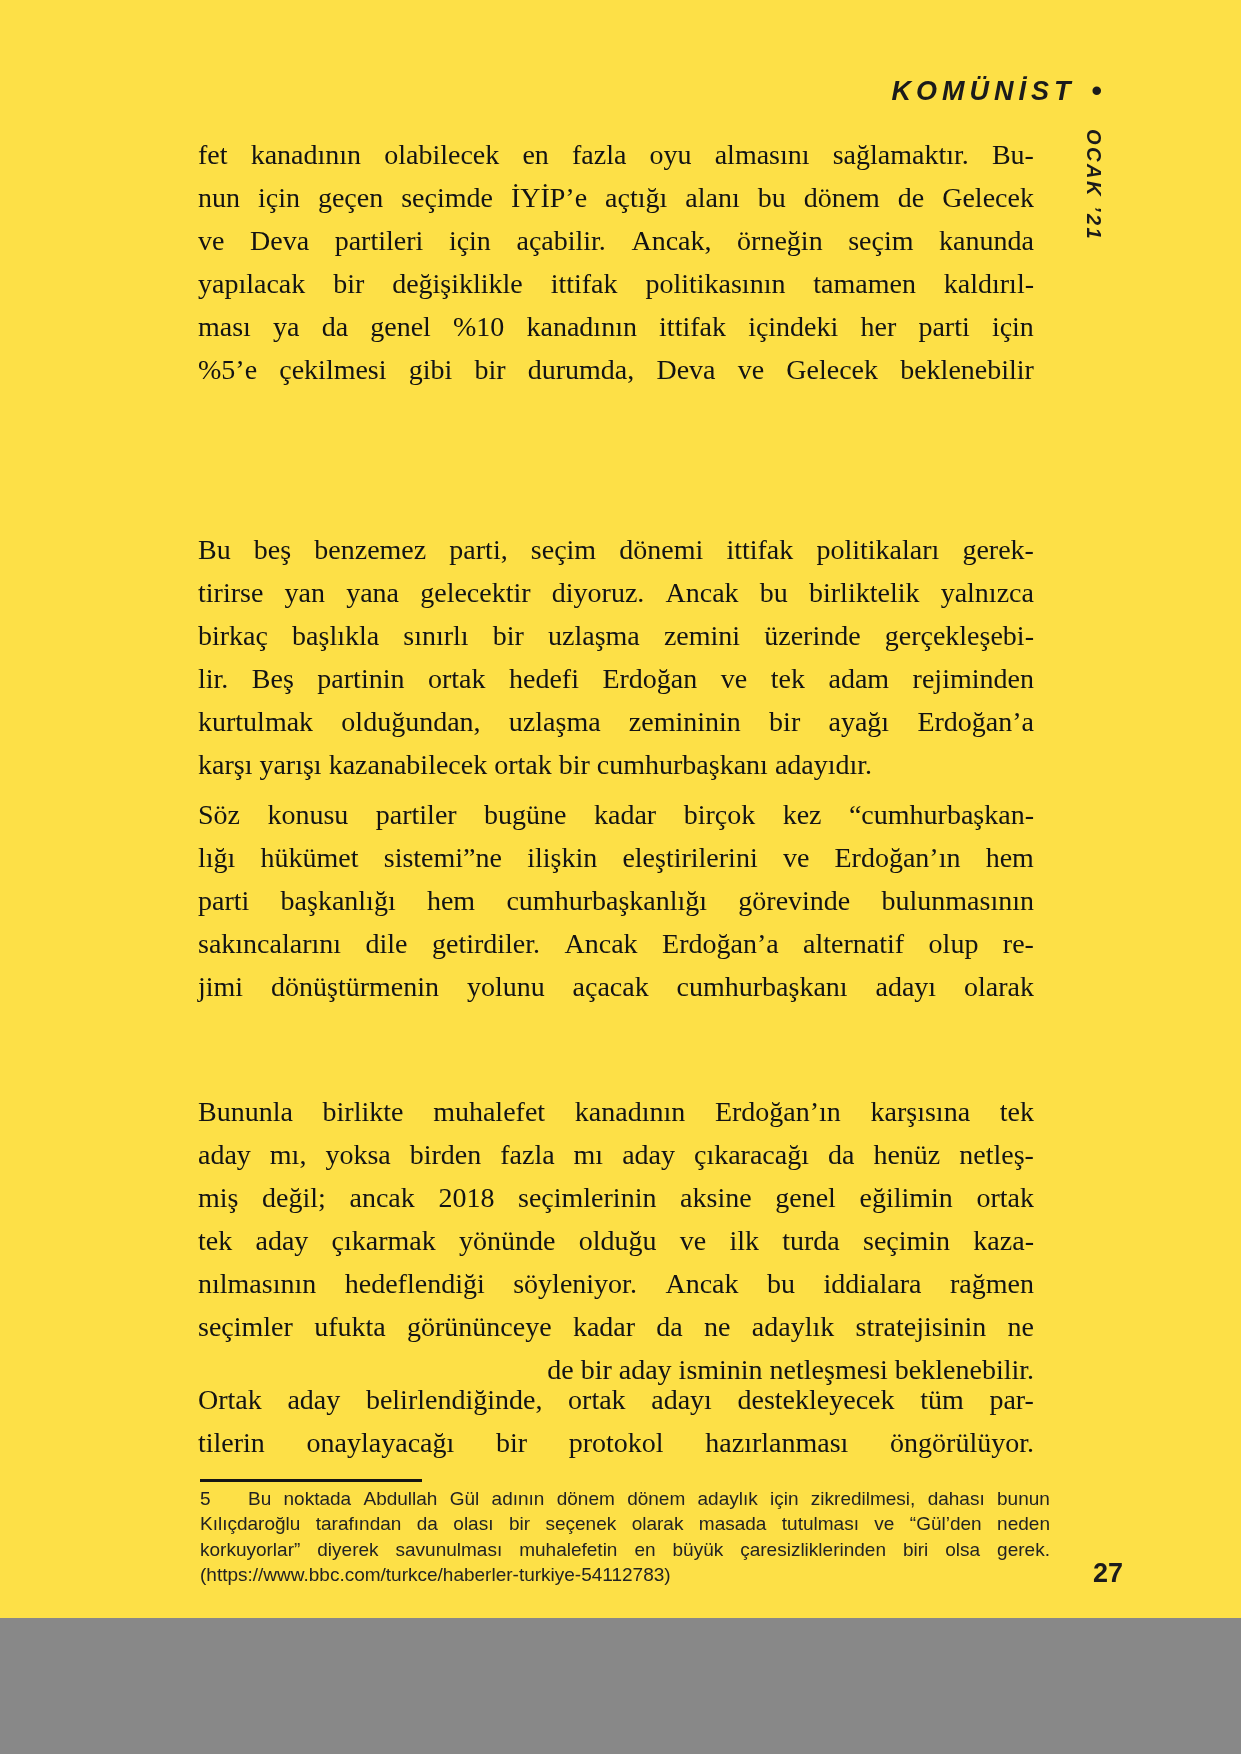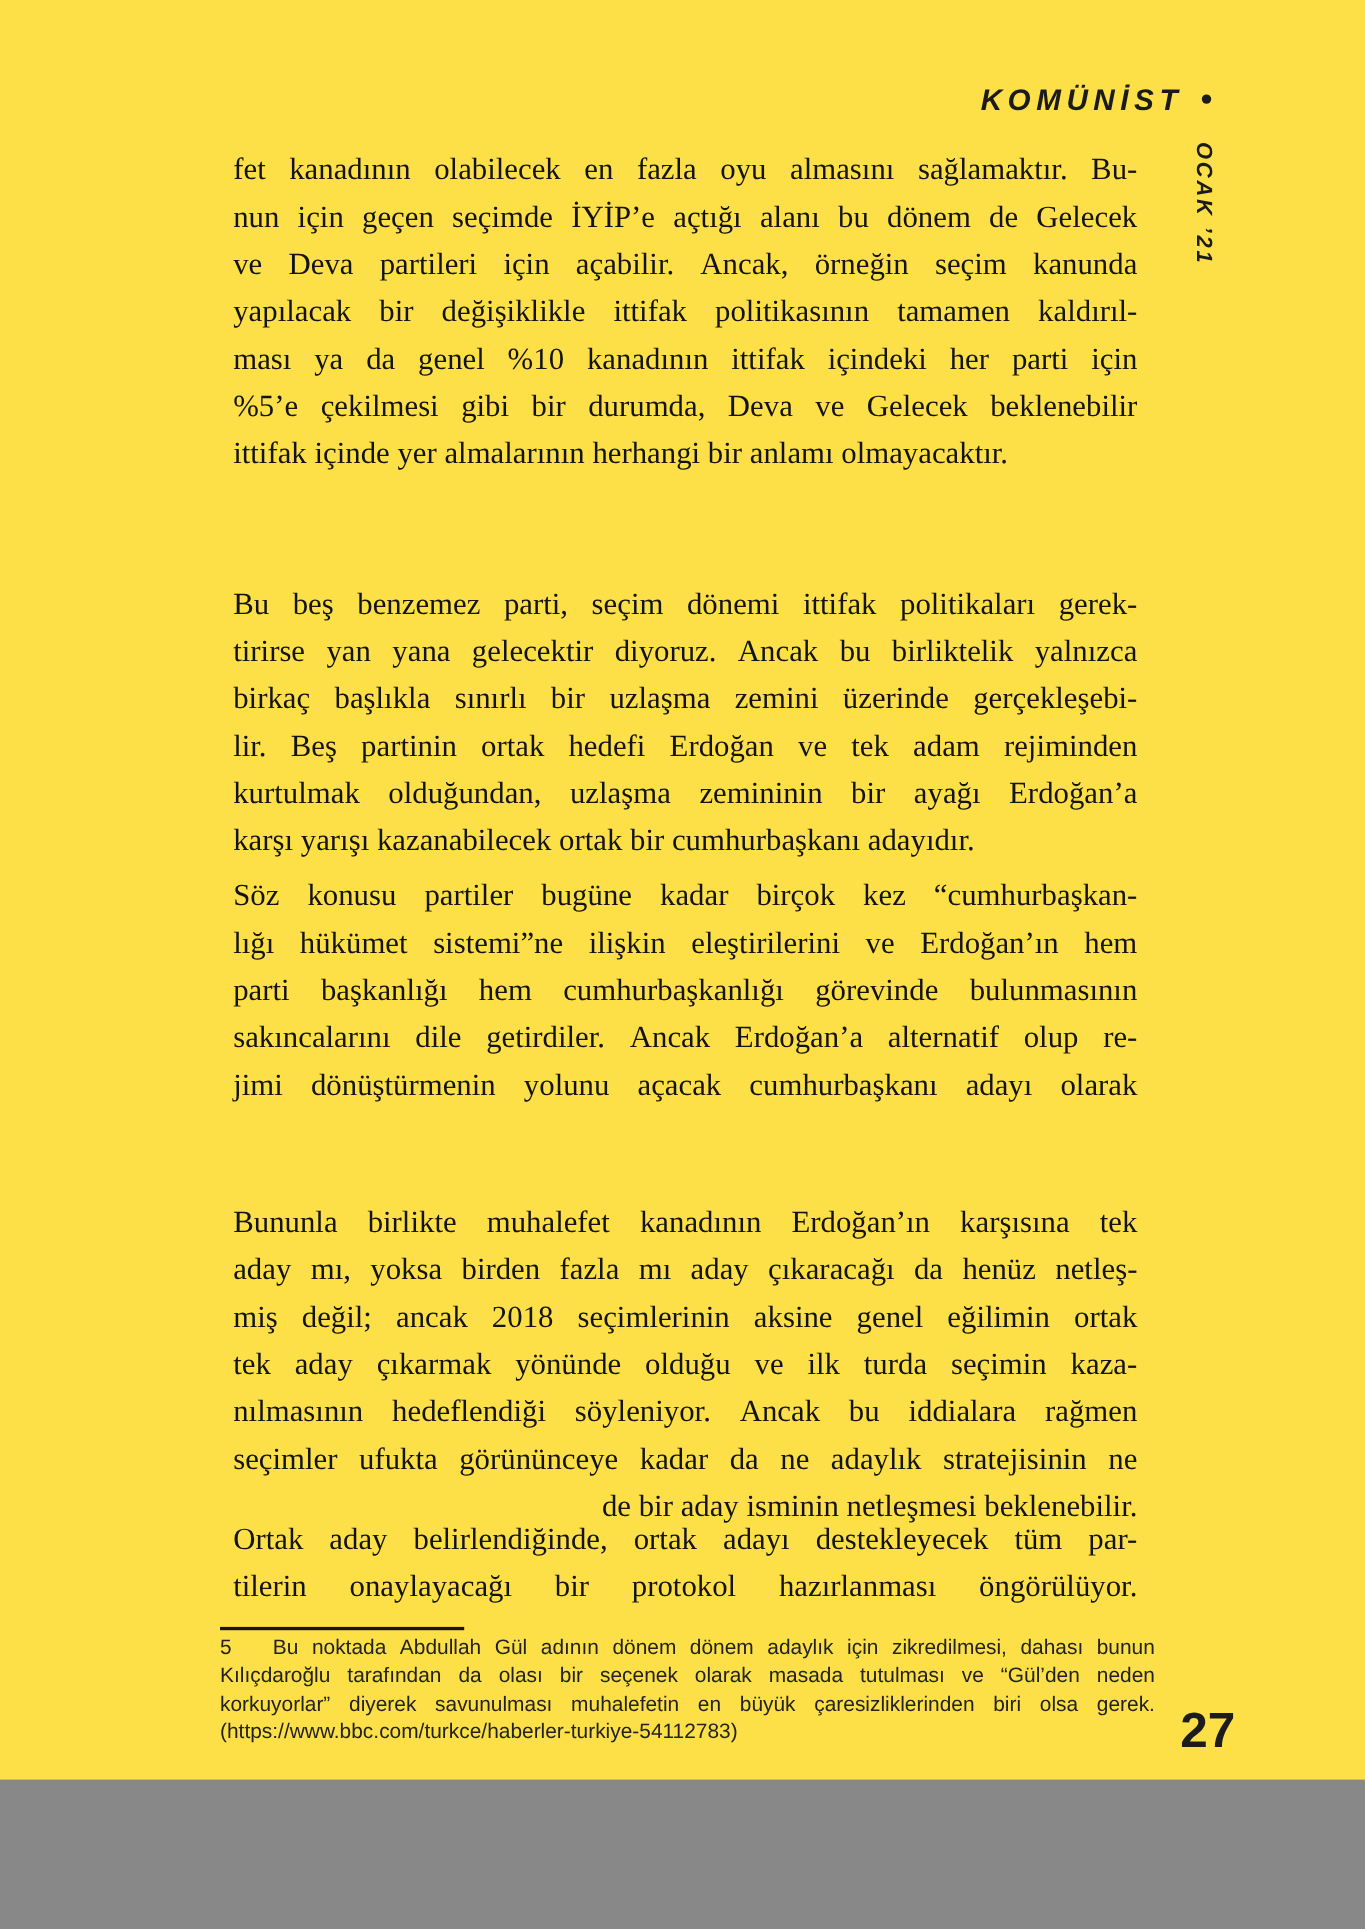"fet" .para .line { margin-left: 14px -> none }
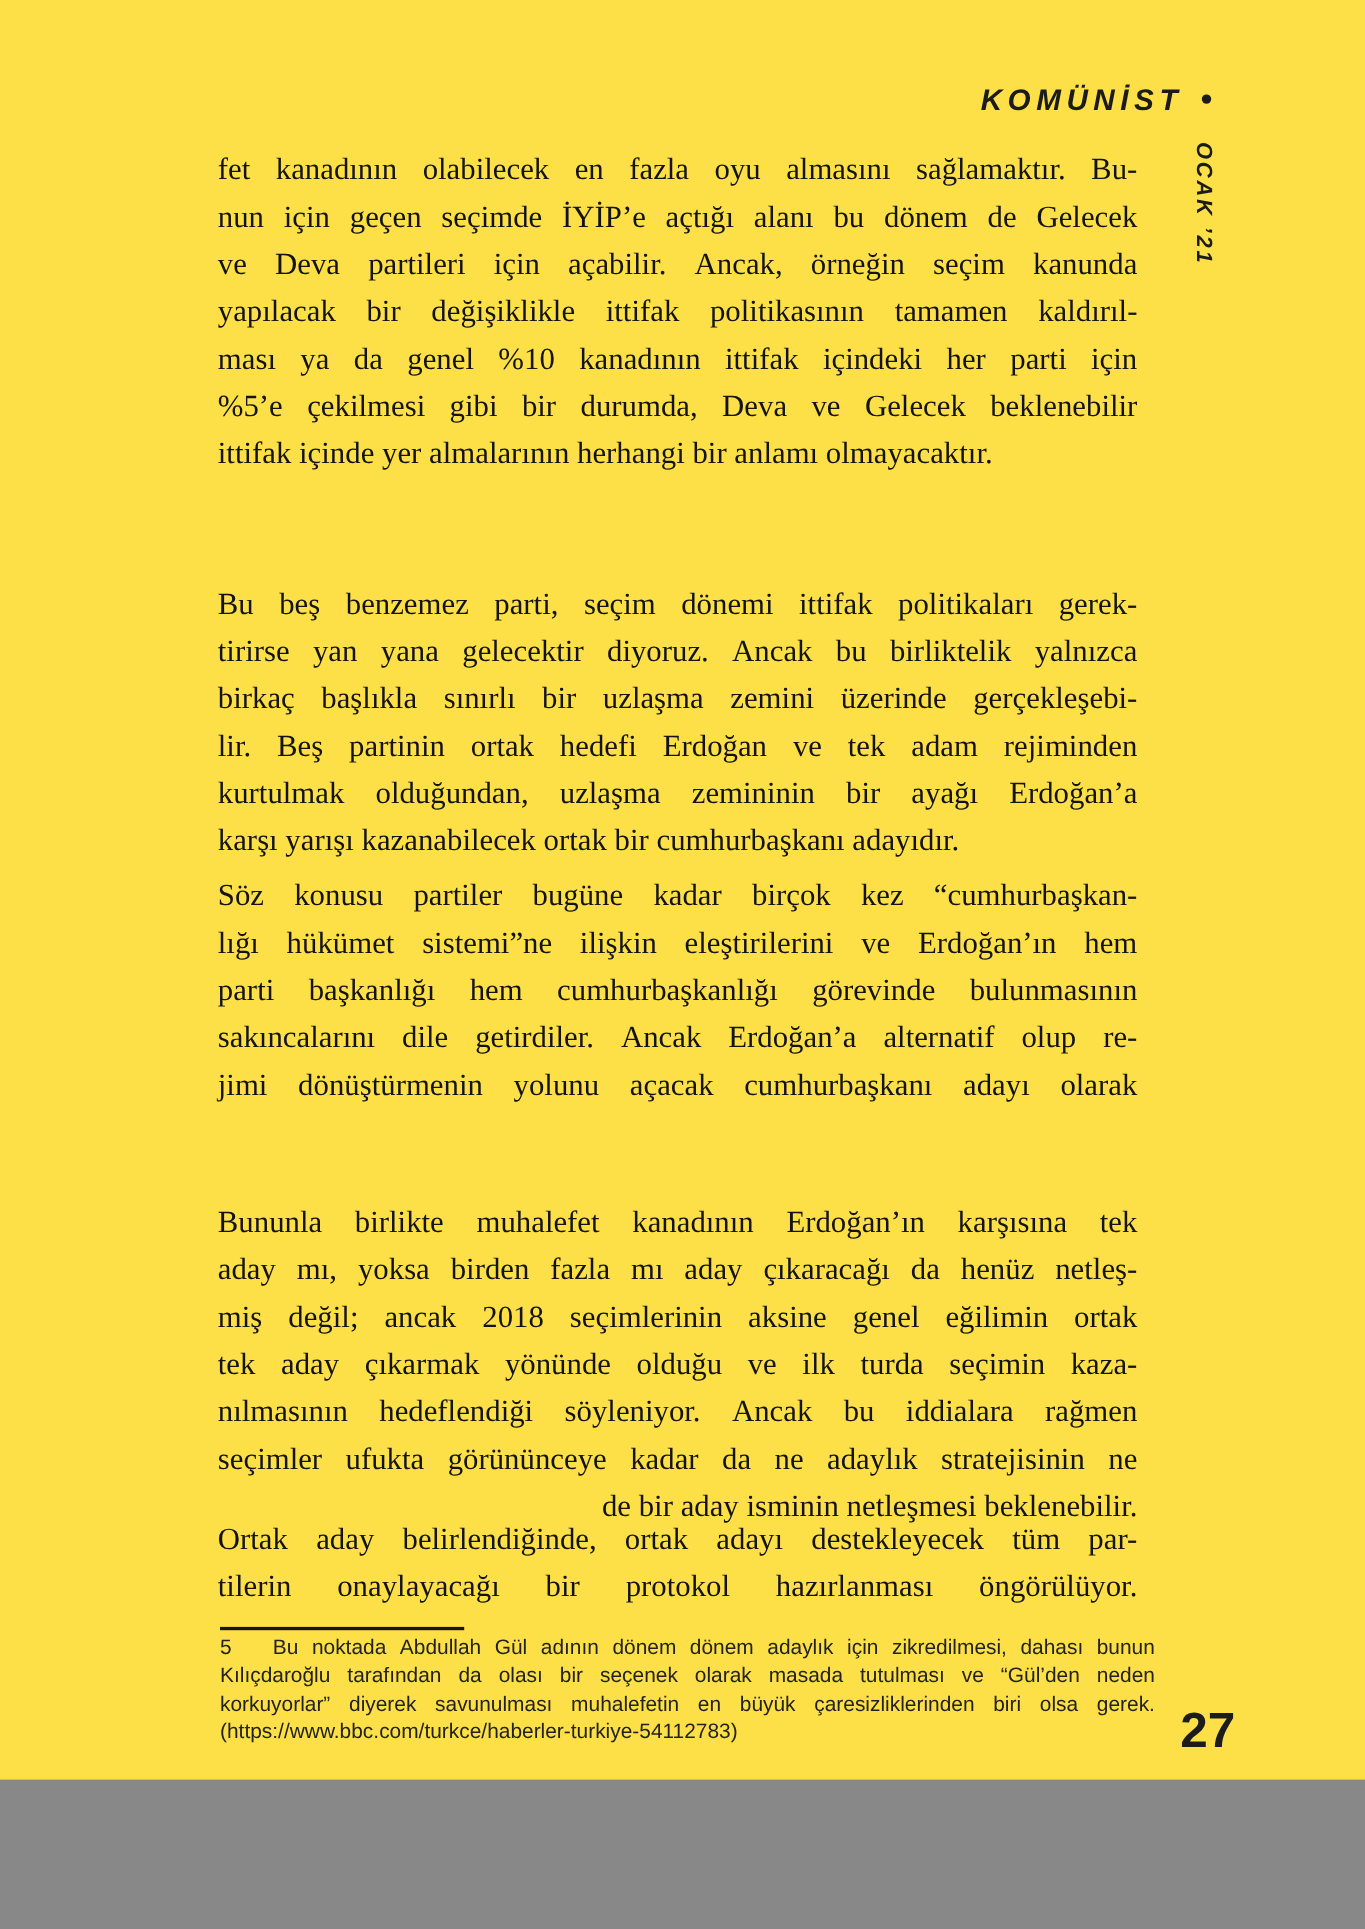"ittifak içinde yer almalarının herhangi" div.line { html: <div>ittifak içinde yer almalarının herhangi bir anlamı olmayacaktır.</div> -> none }
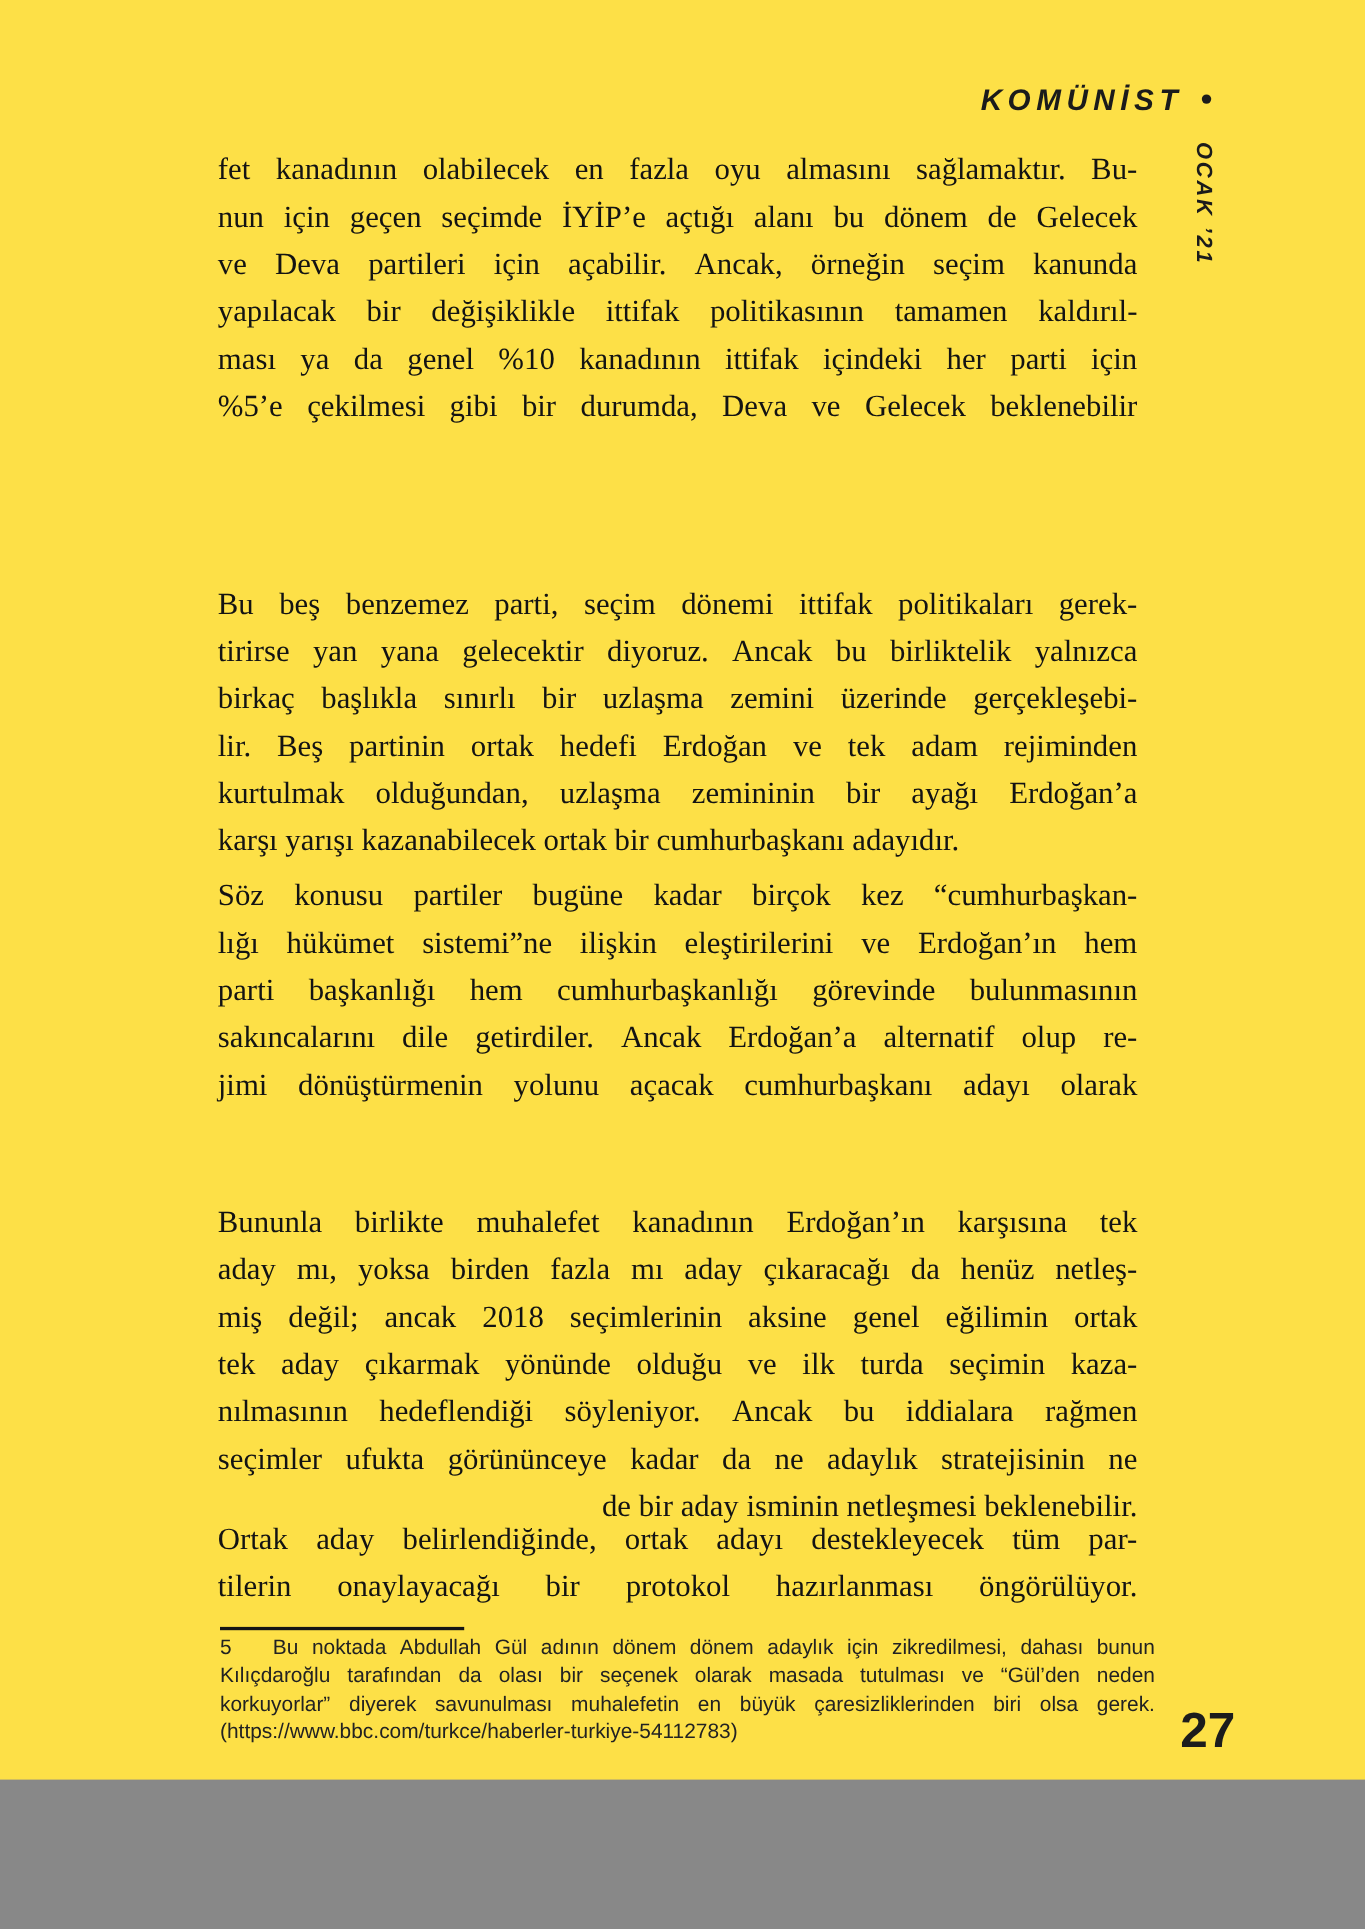"27" .page-number { font-size: 45px -> 27px }
